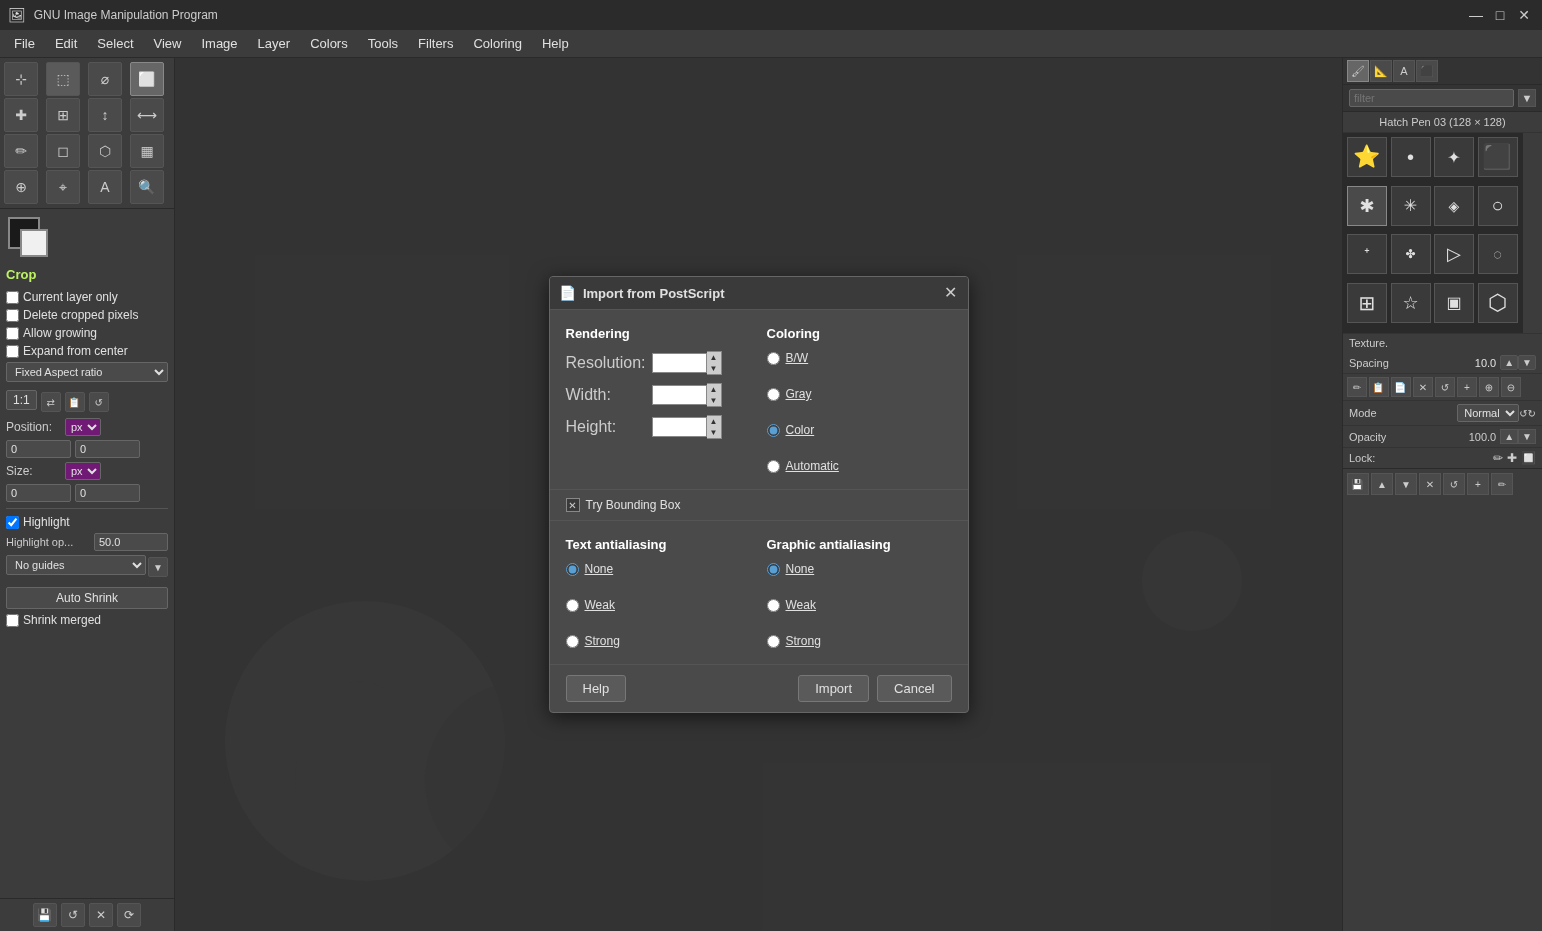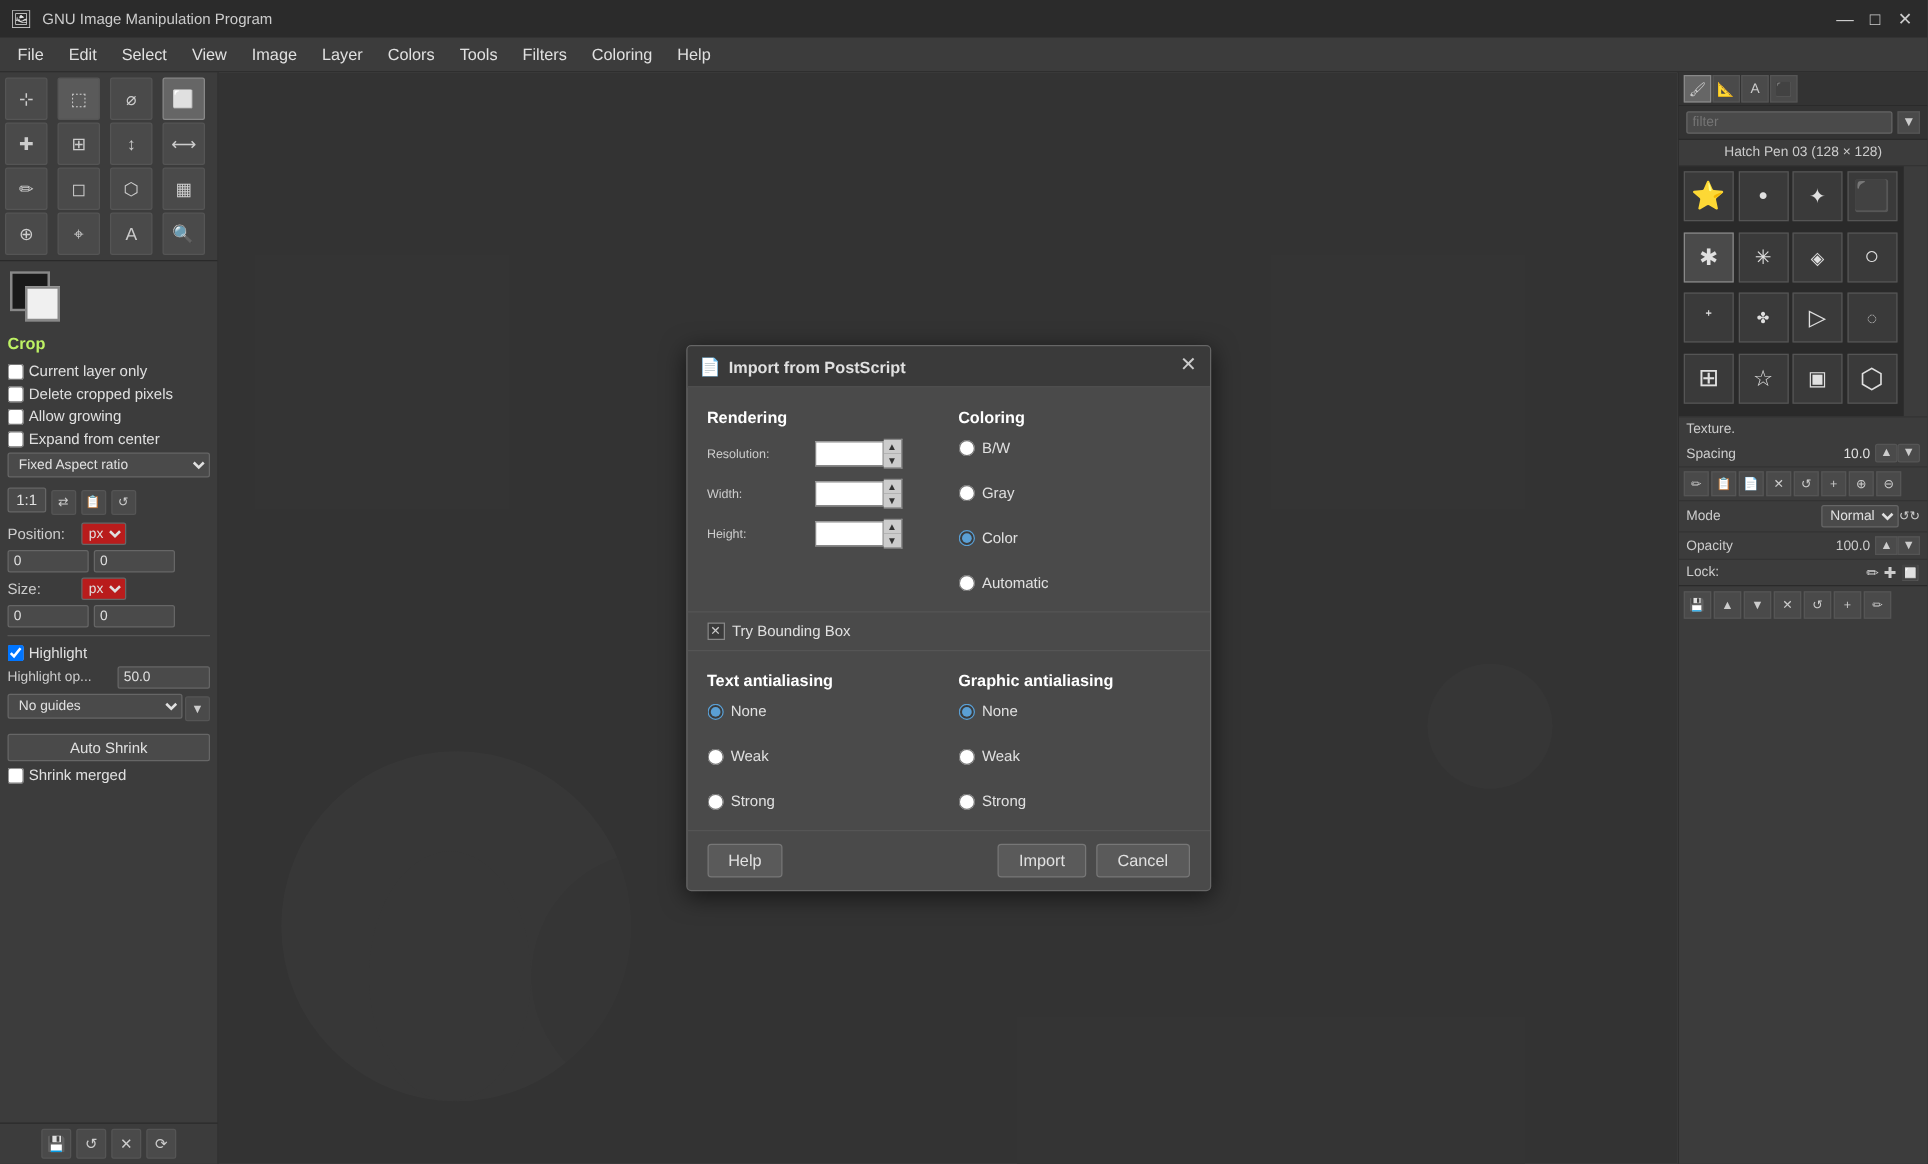"Resolution:" .modal-field-label { font-size: 10px -> 16px }
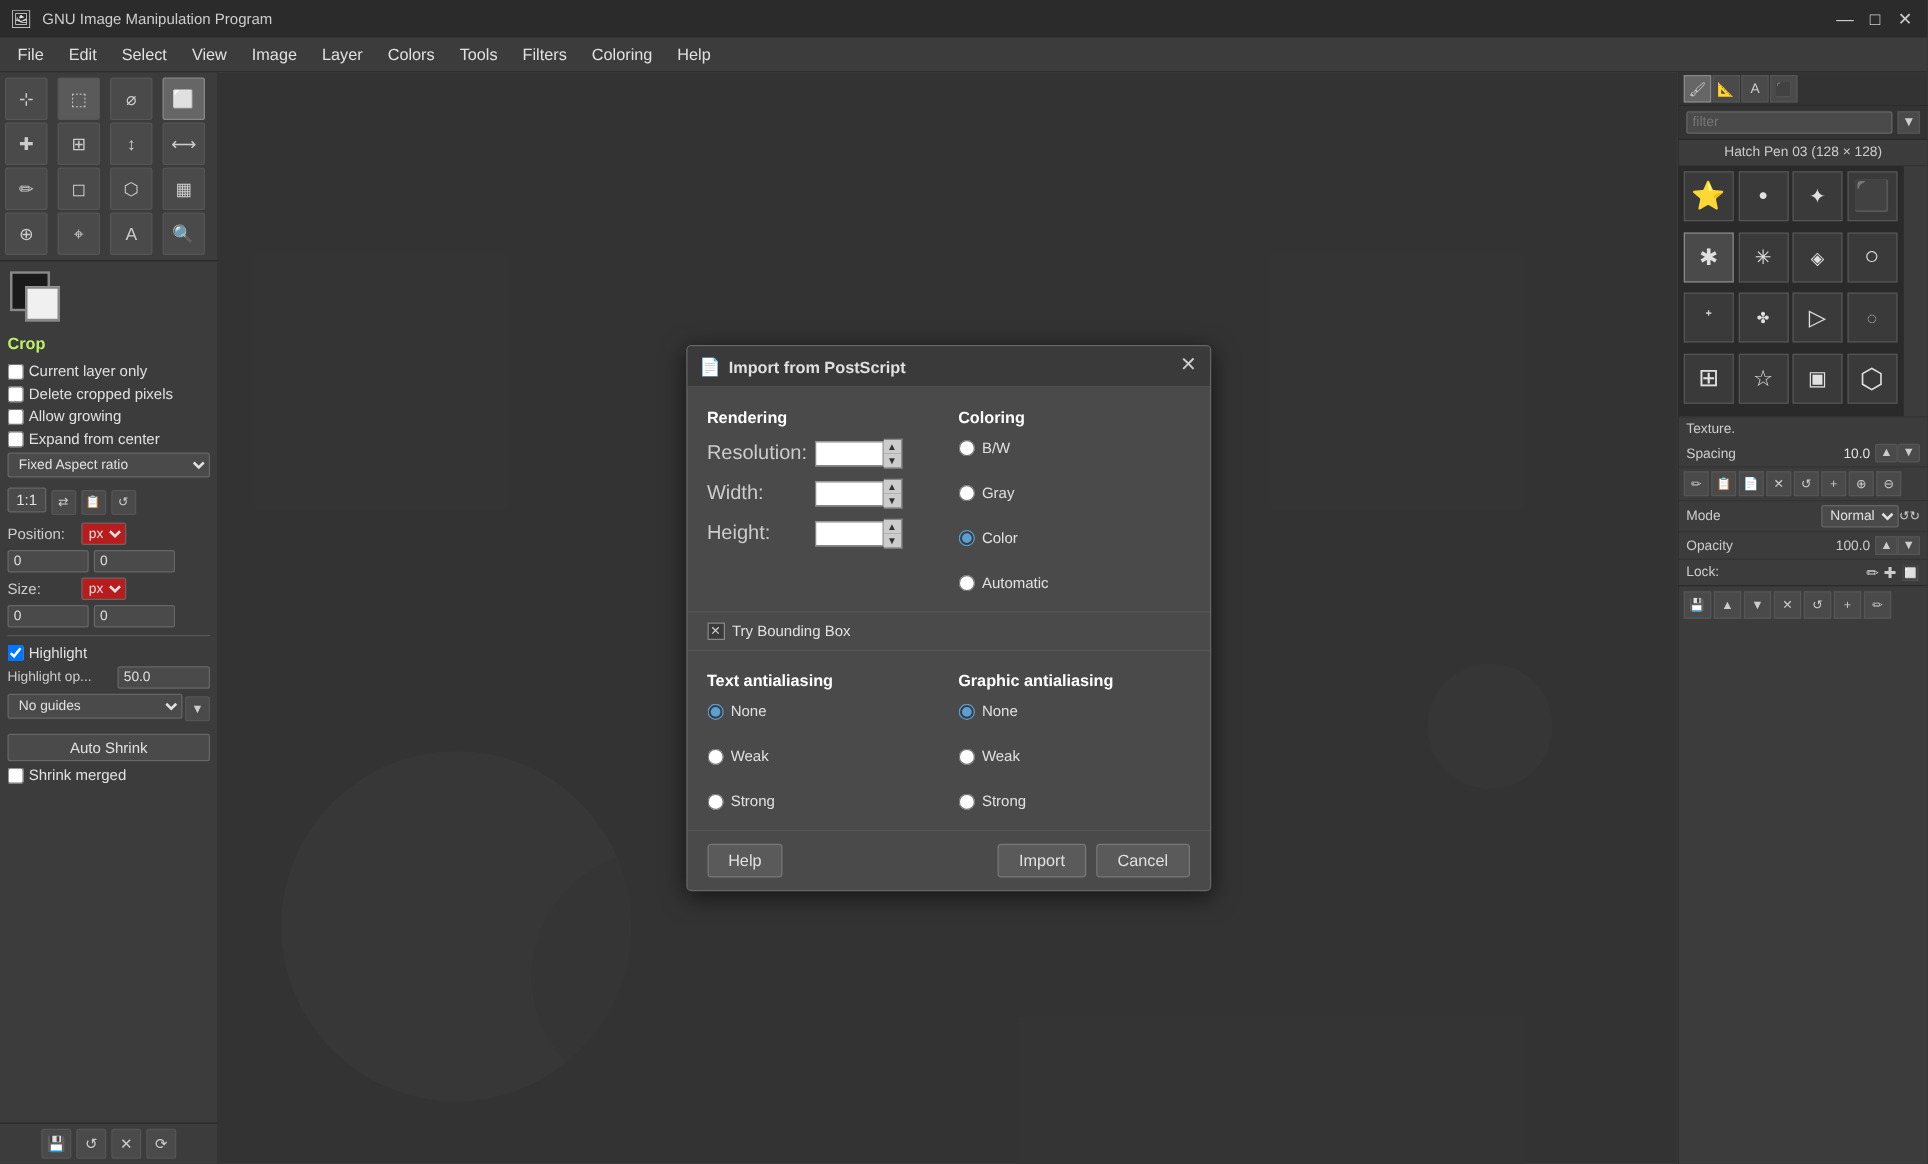"B/W" .modal-radio-group { text-decoration: none -> underline }
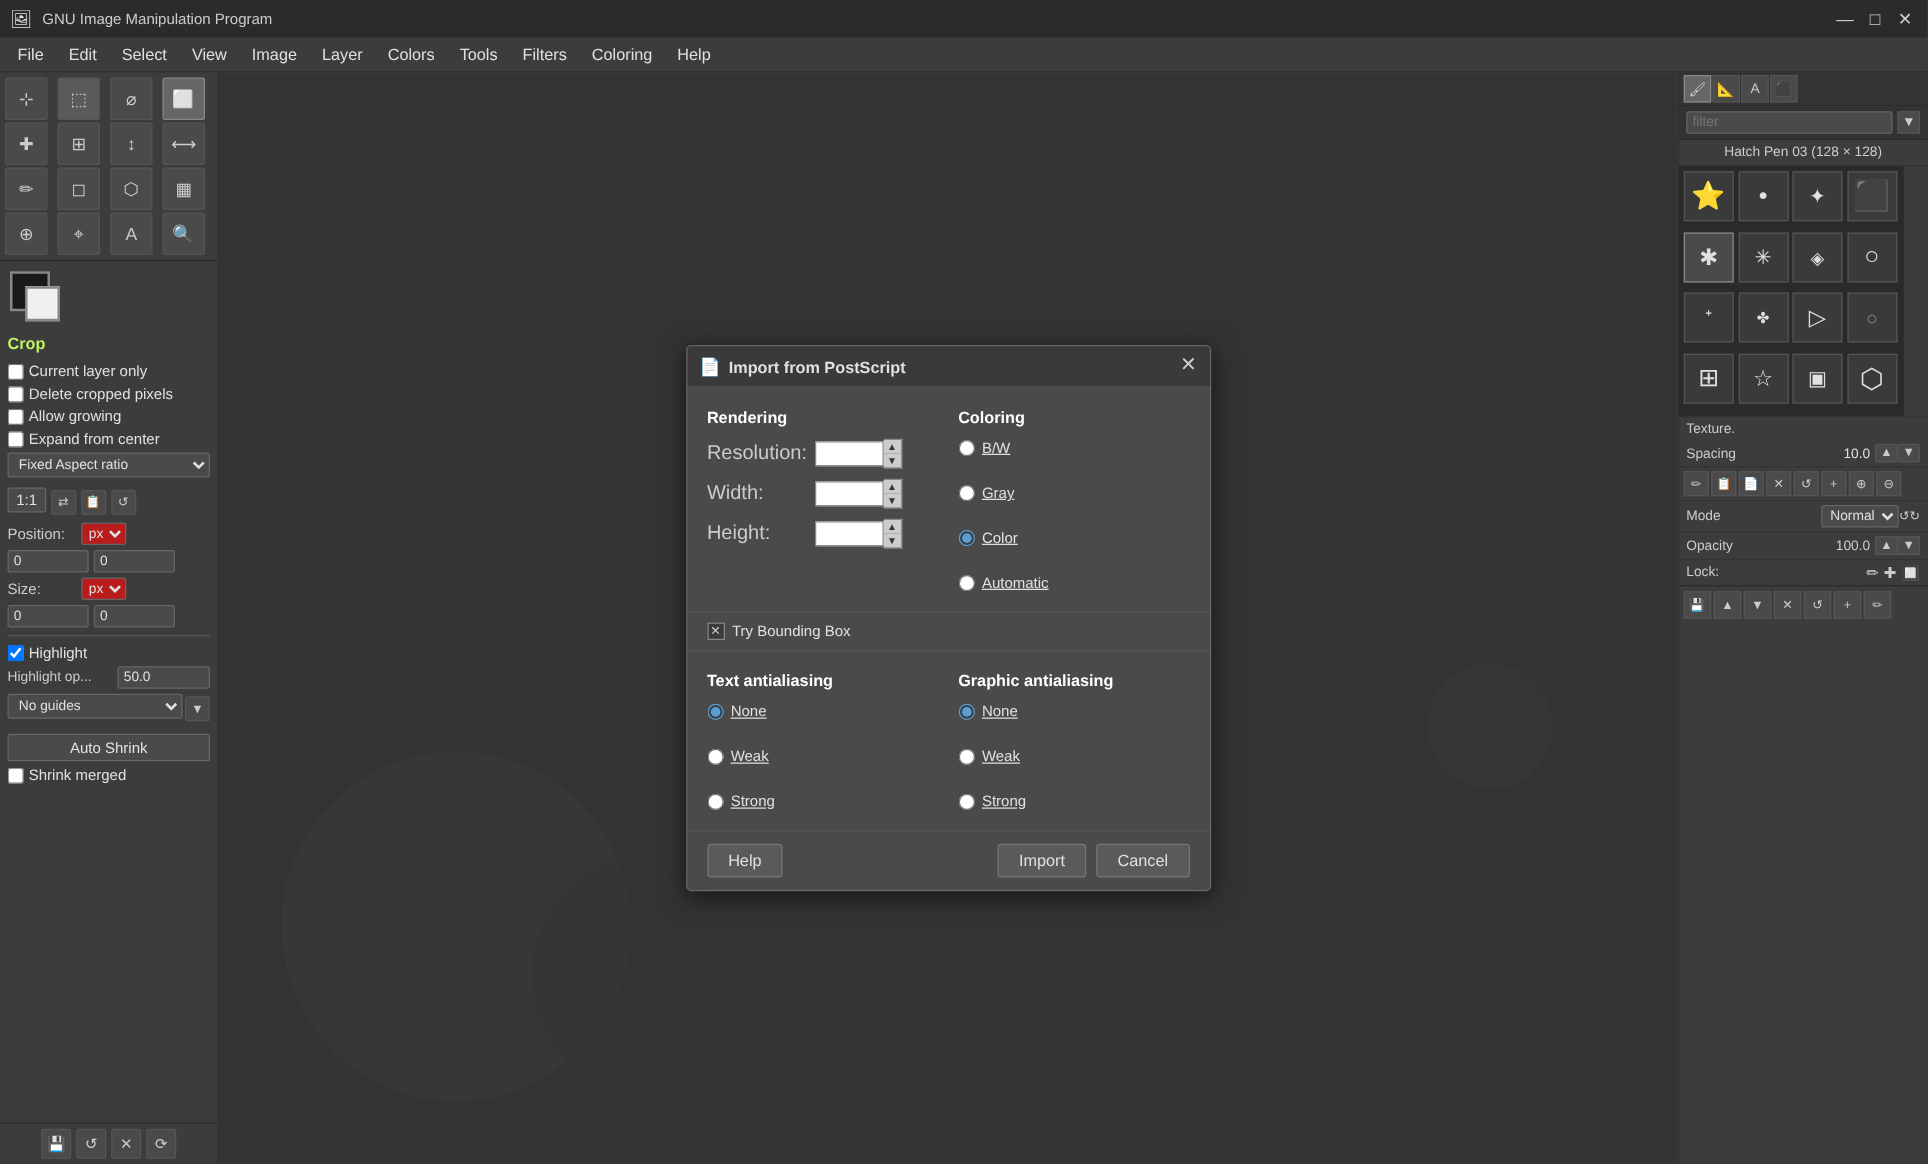"px" .unit-select { background: #b91c1c -> #701a75 }
